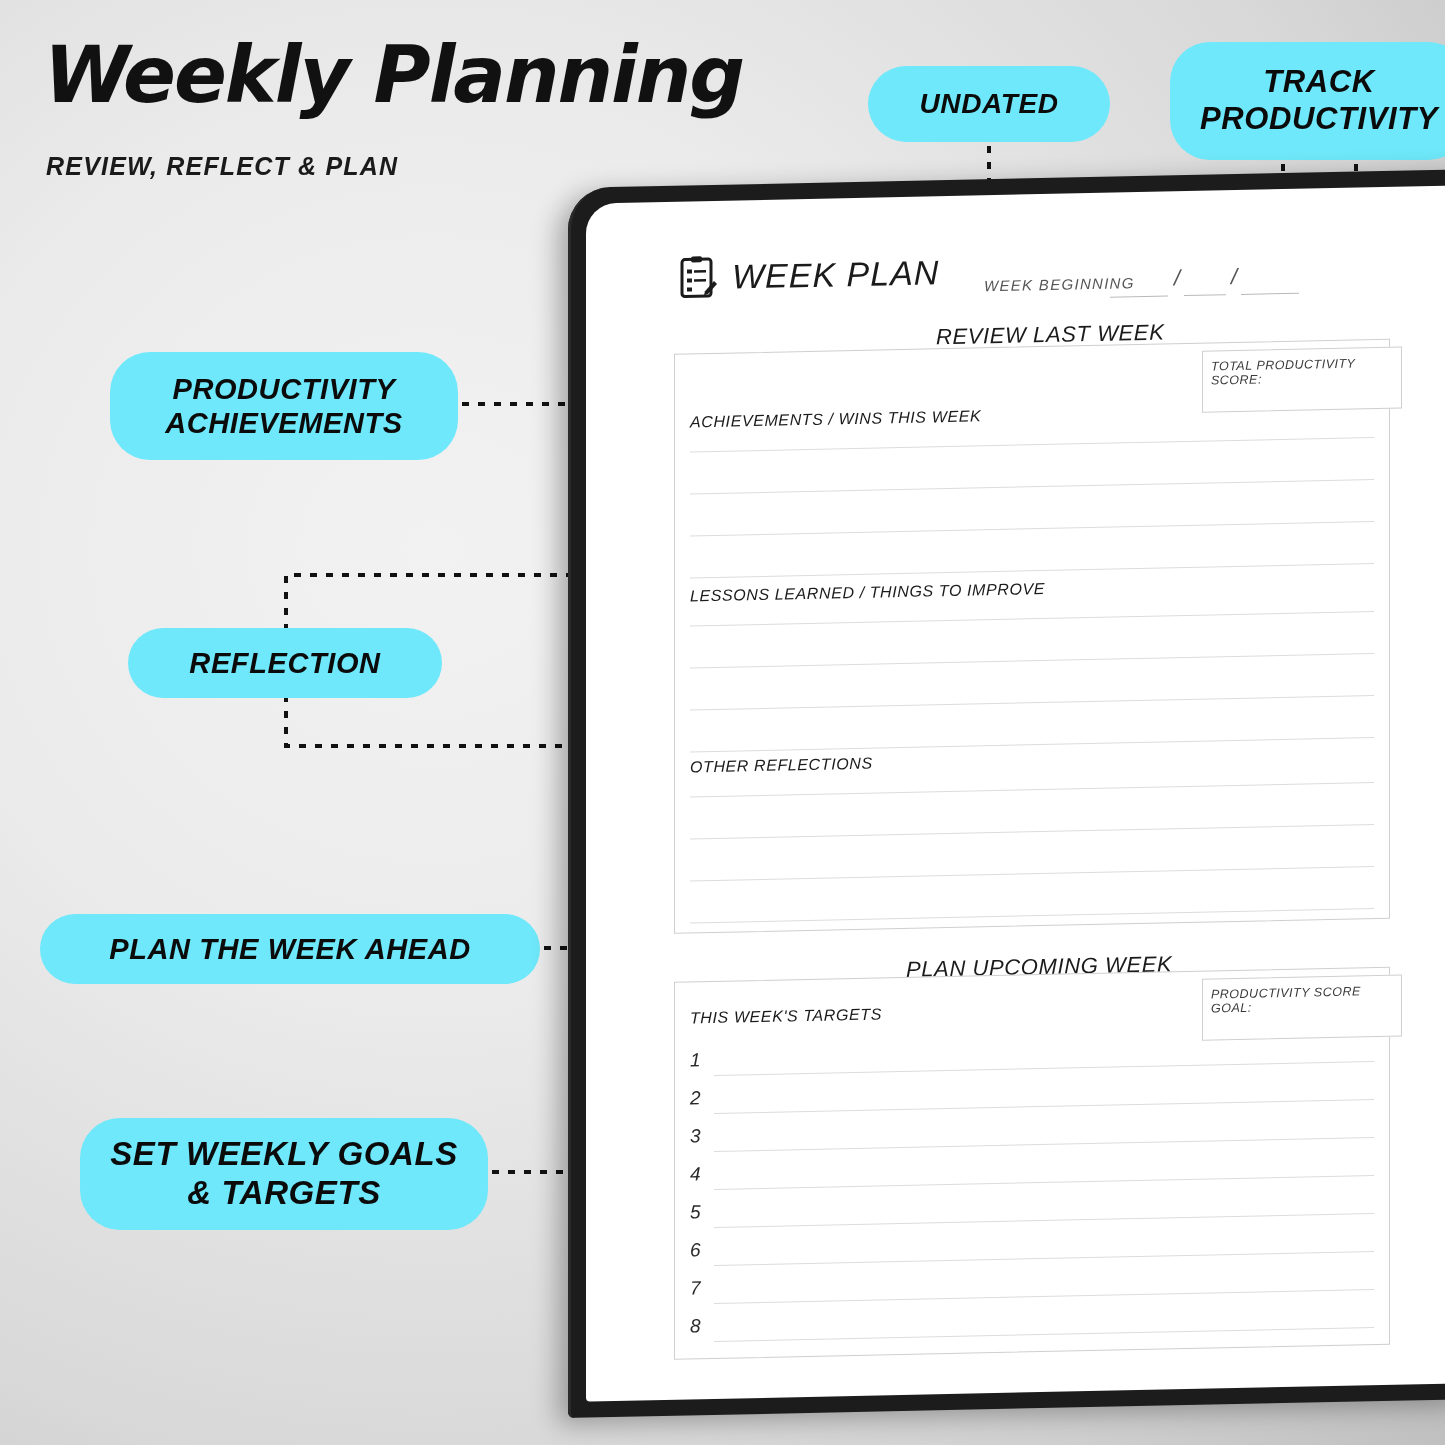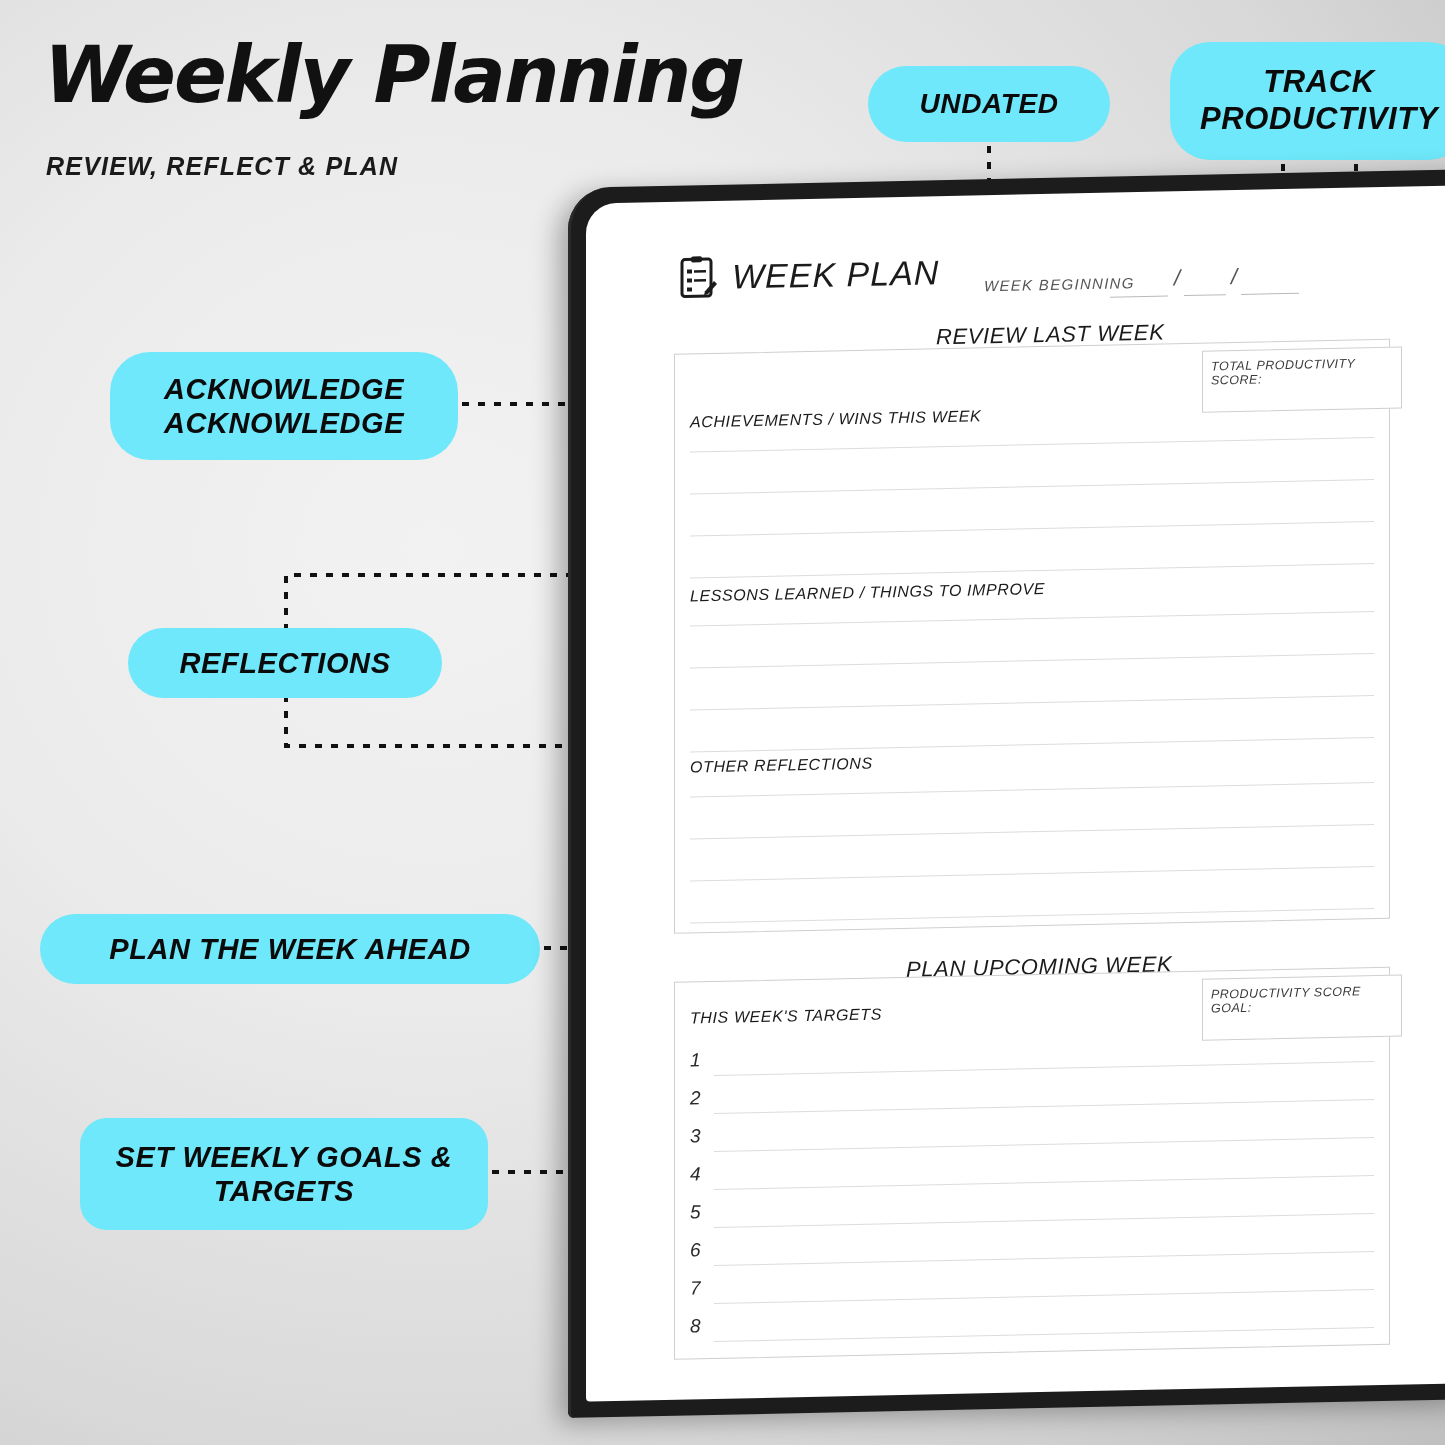"ACKNOWLEDGE ACKNOWLEDGE" div.pill { text: ACKNOWLEDGE ACKNOWLEDGE -> PRODUCTIVITY ACHIEVEMENTS }
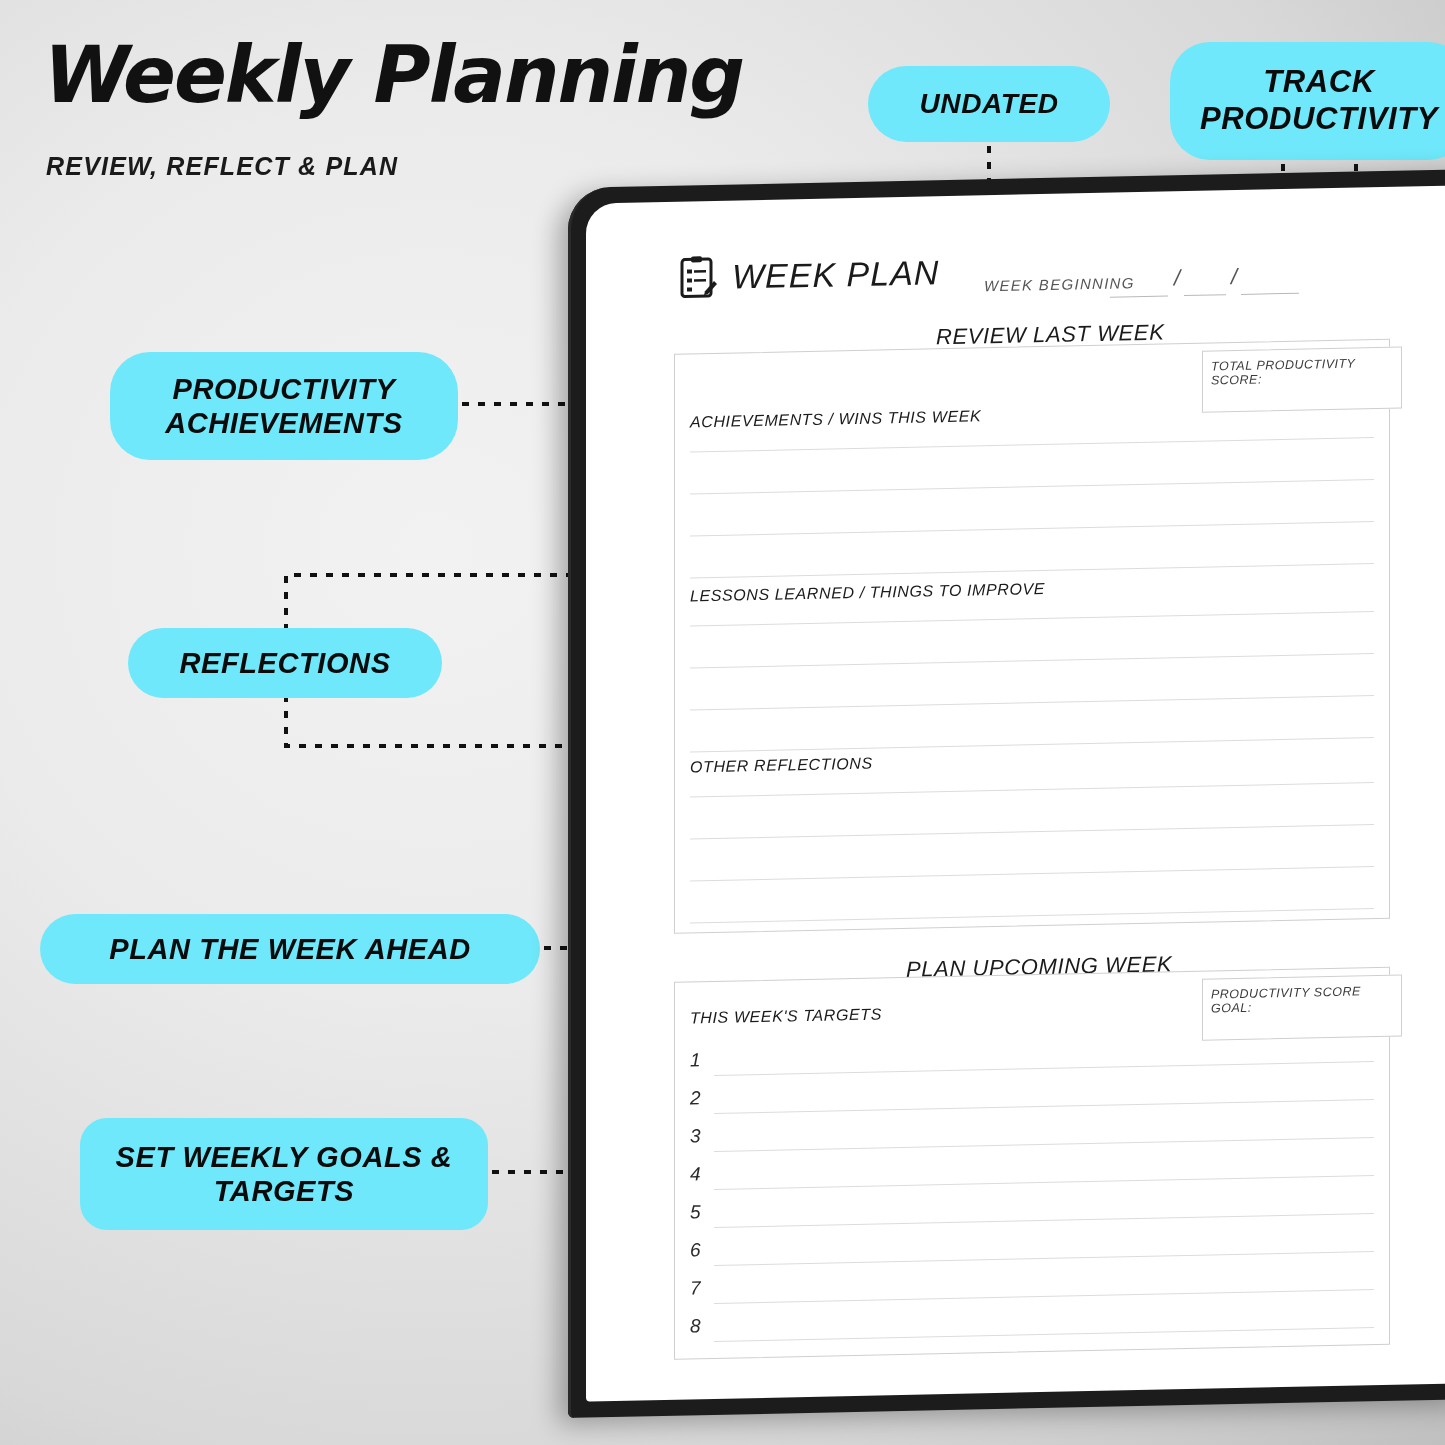"REFLECTIONS" div.pill { text: REFLECTIONS -> REFLECTION }
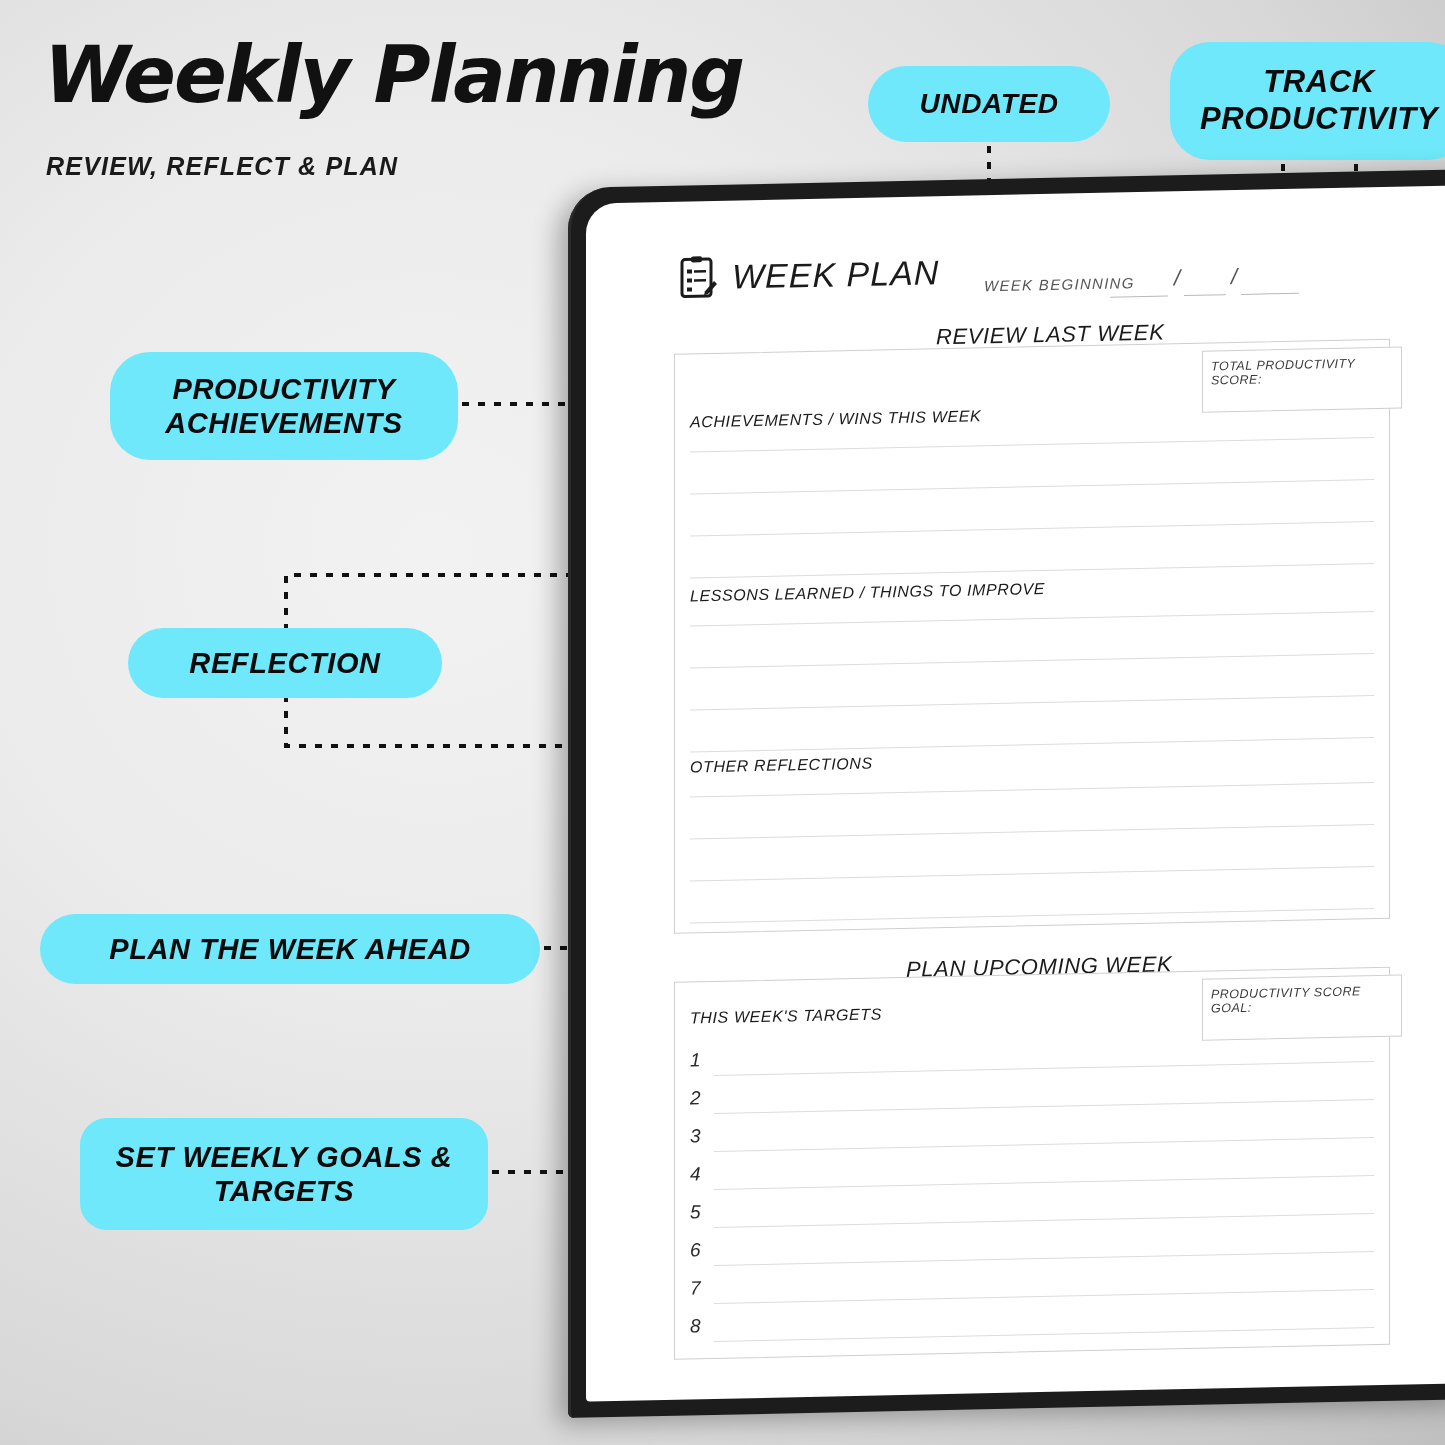"SET WEEKLY GOALS & TARGETS" #pill-goals { border-radius: 27px -> none; font-size: 29px -> 33px }
